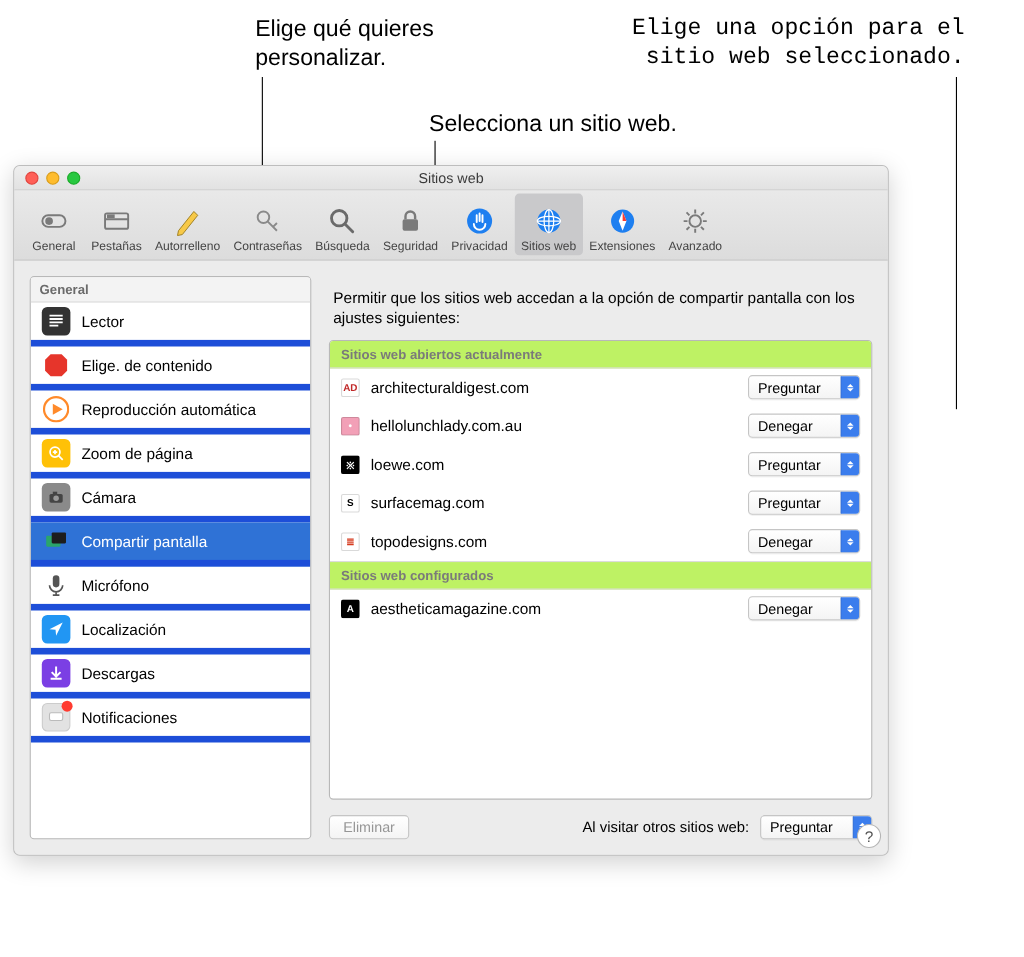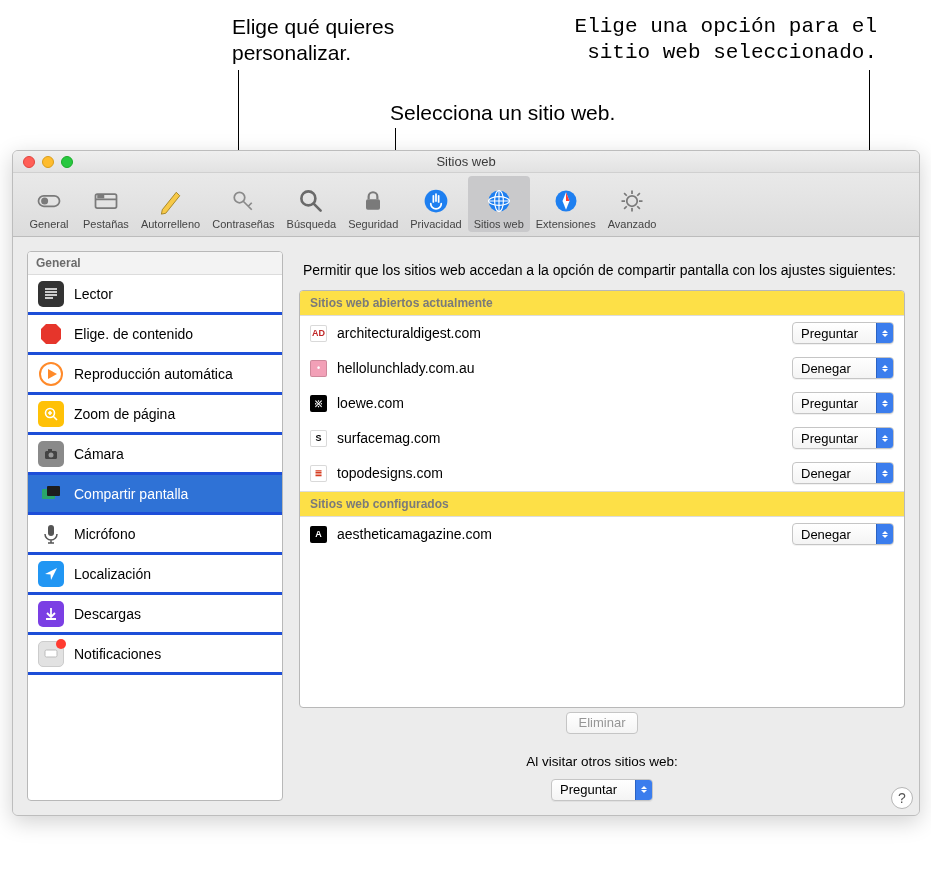"Sitios web" .window { width: 908px -> 796px }
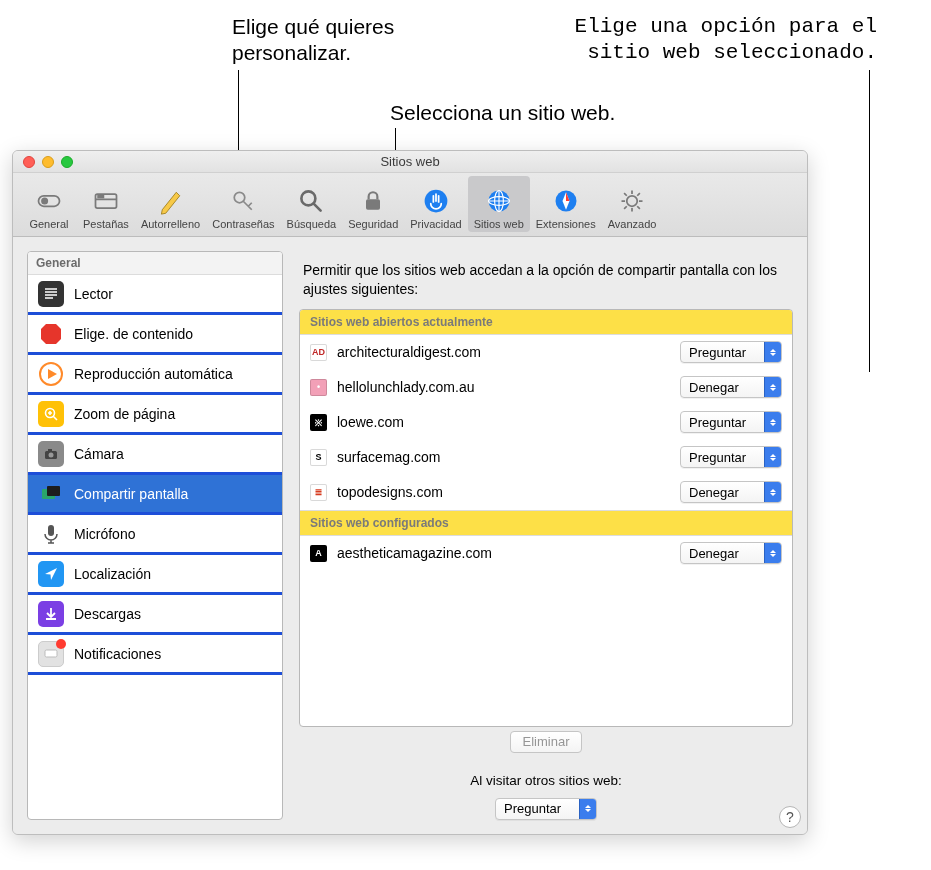"Lector" .side-item { border-bottom: 3px solid #1d4ed8 -> 6px solid #1d4ed8 }
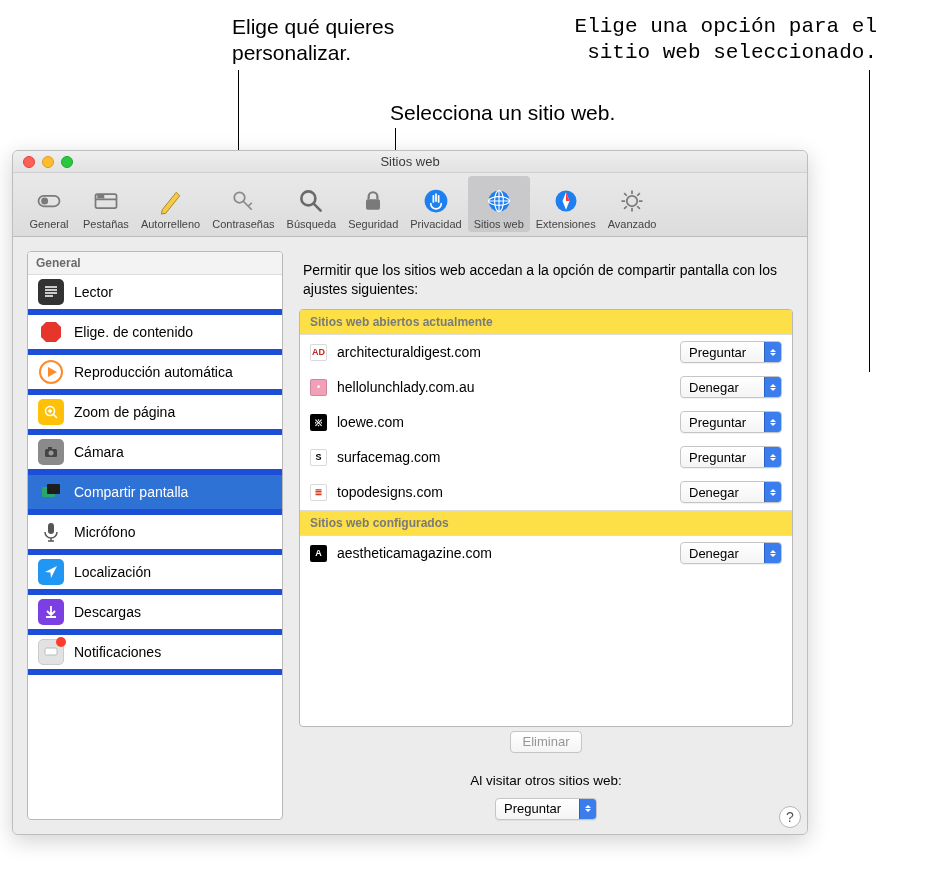"Sitios web abiertos actualmente" .section-hdr { background: #fde047 -> #bef264 }
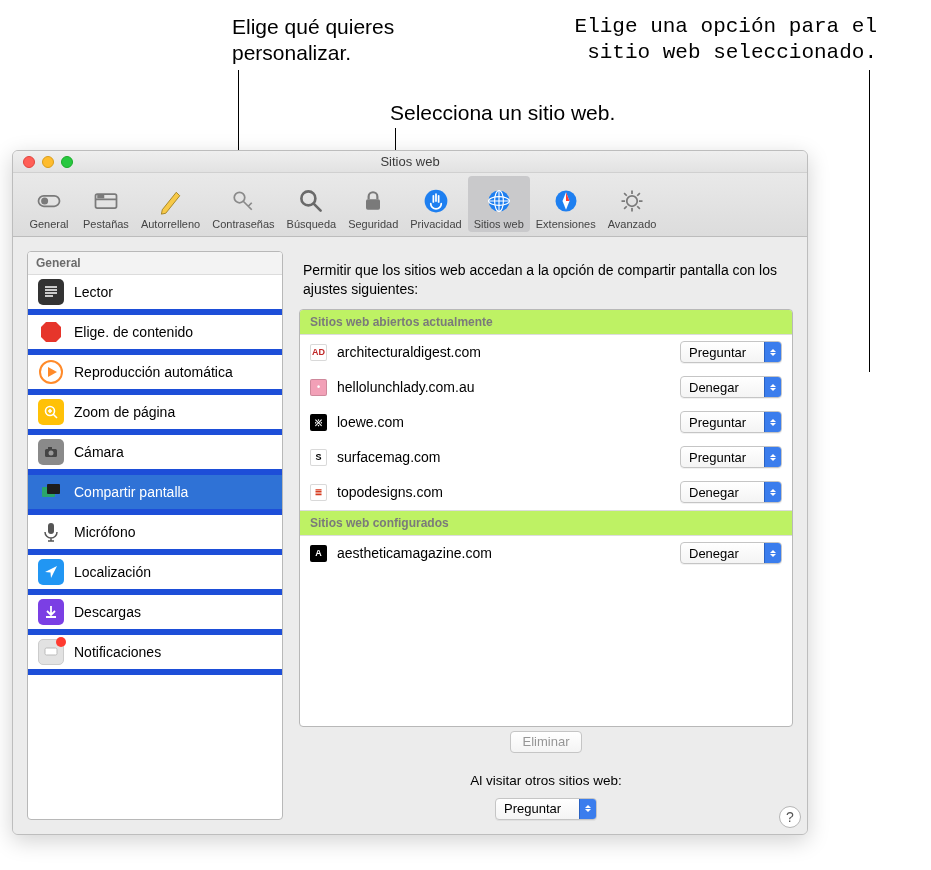"Eliminar" .footer-row { flex-direction: column -> none; padding-top: 4px -> 14px }
